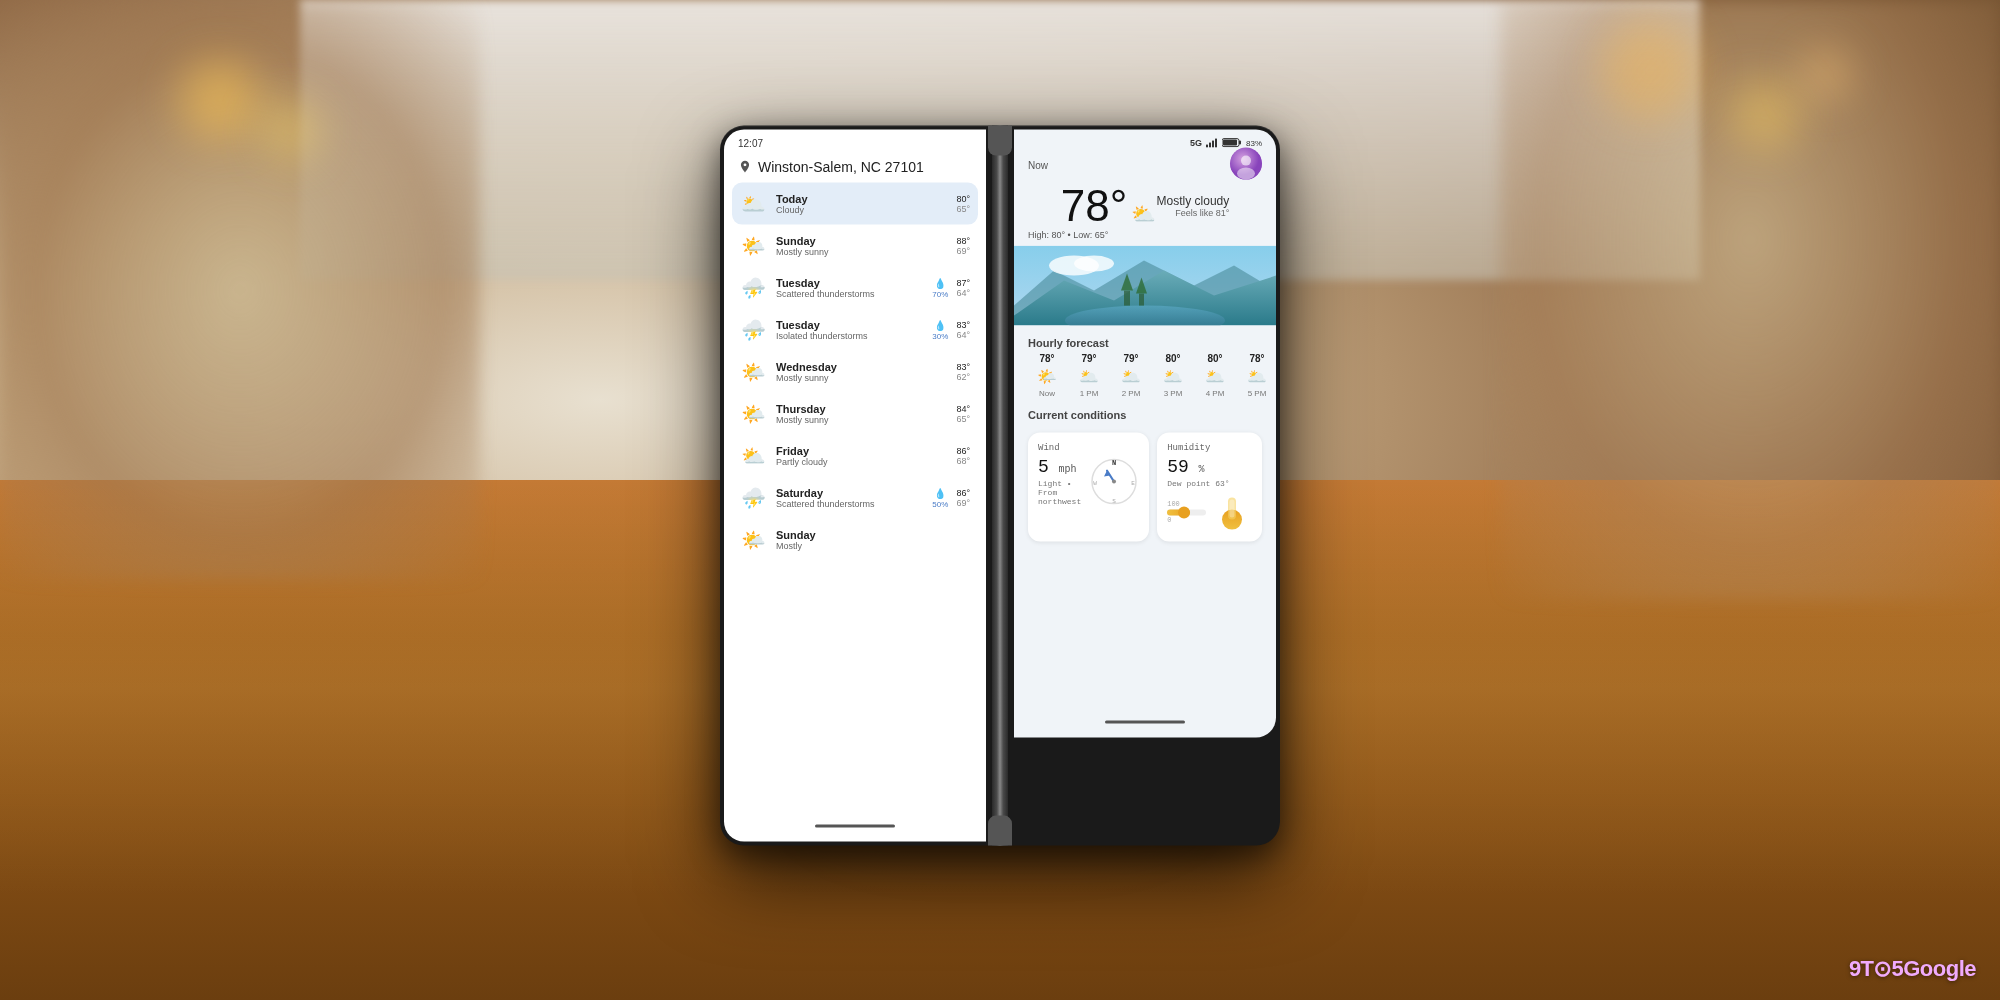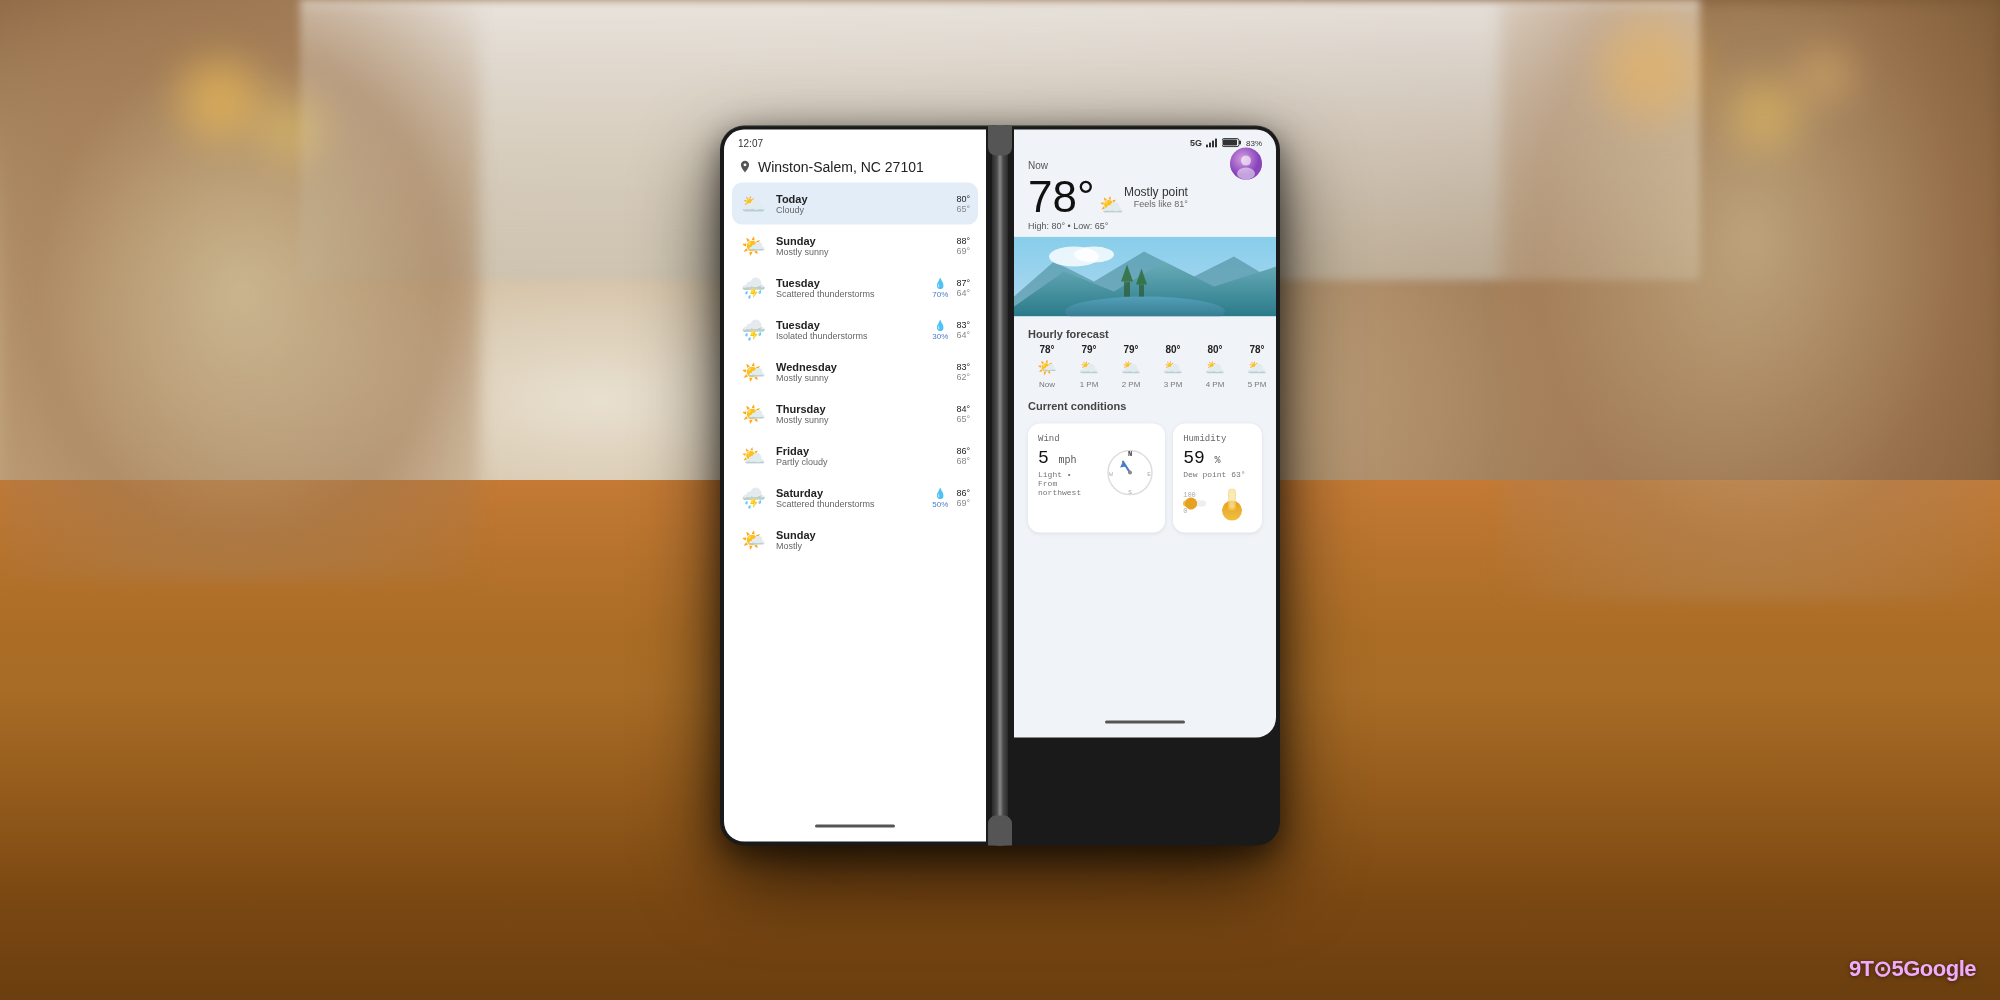"78° ⛅" .current-temp-row { justify-content: flex-start -> center; margin-top: 4px -> 13px }
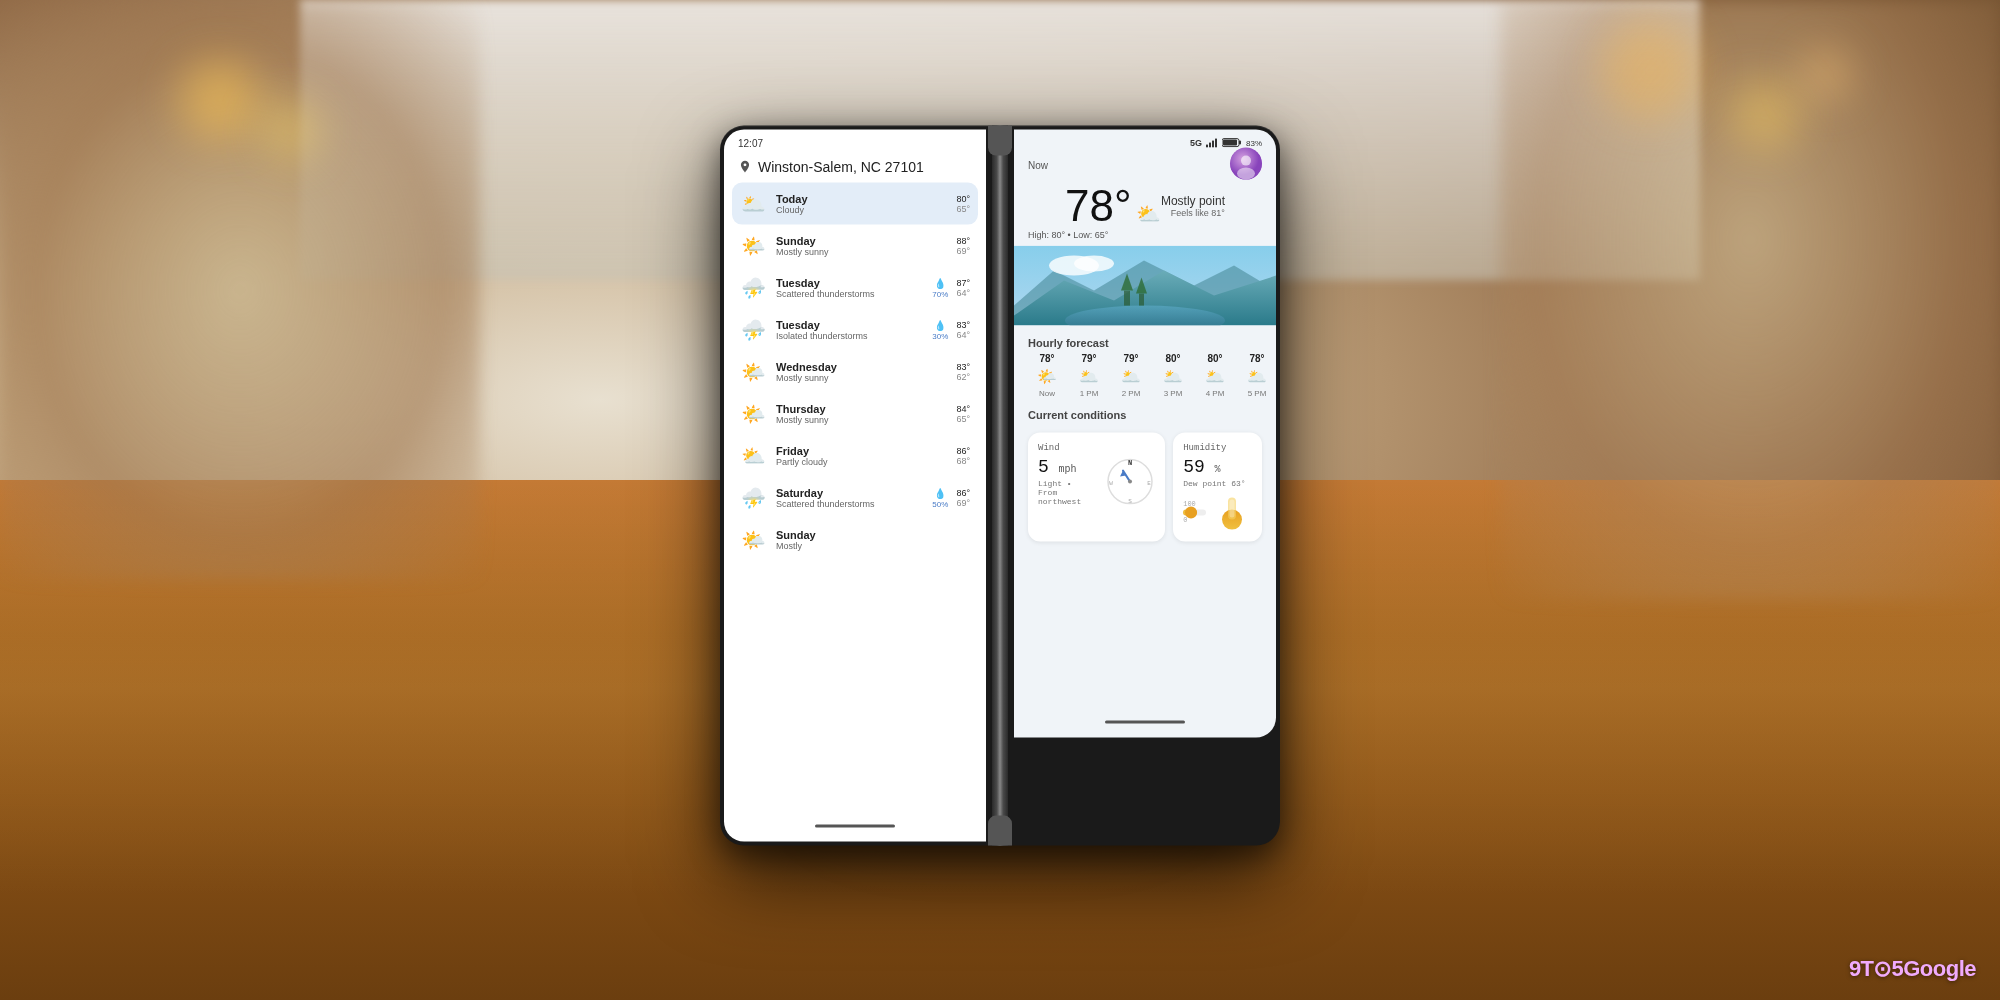"Mostly point" div.mostly-cloudy { text: point -> cloudy }
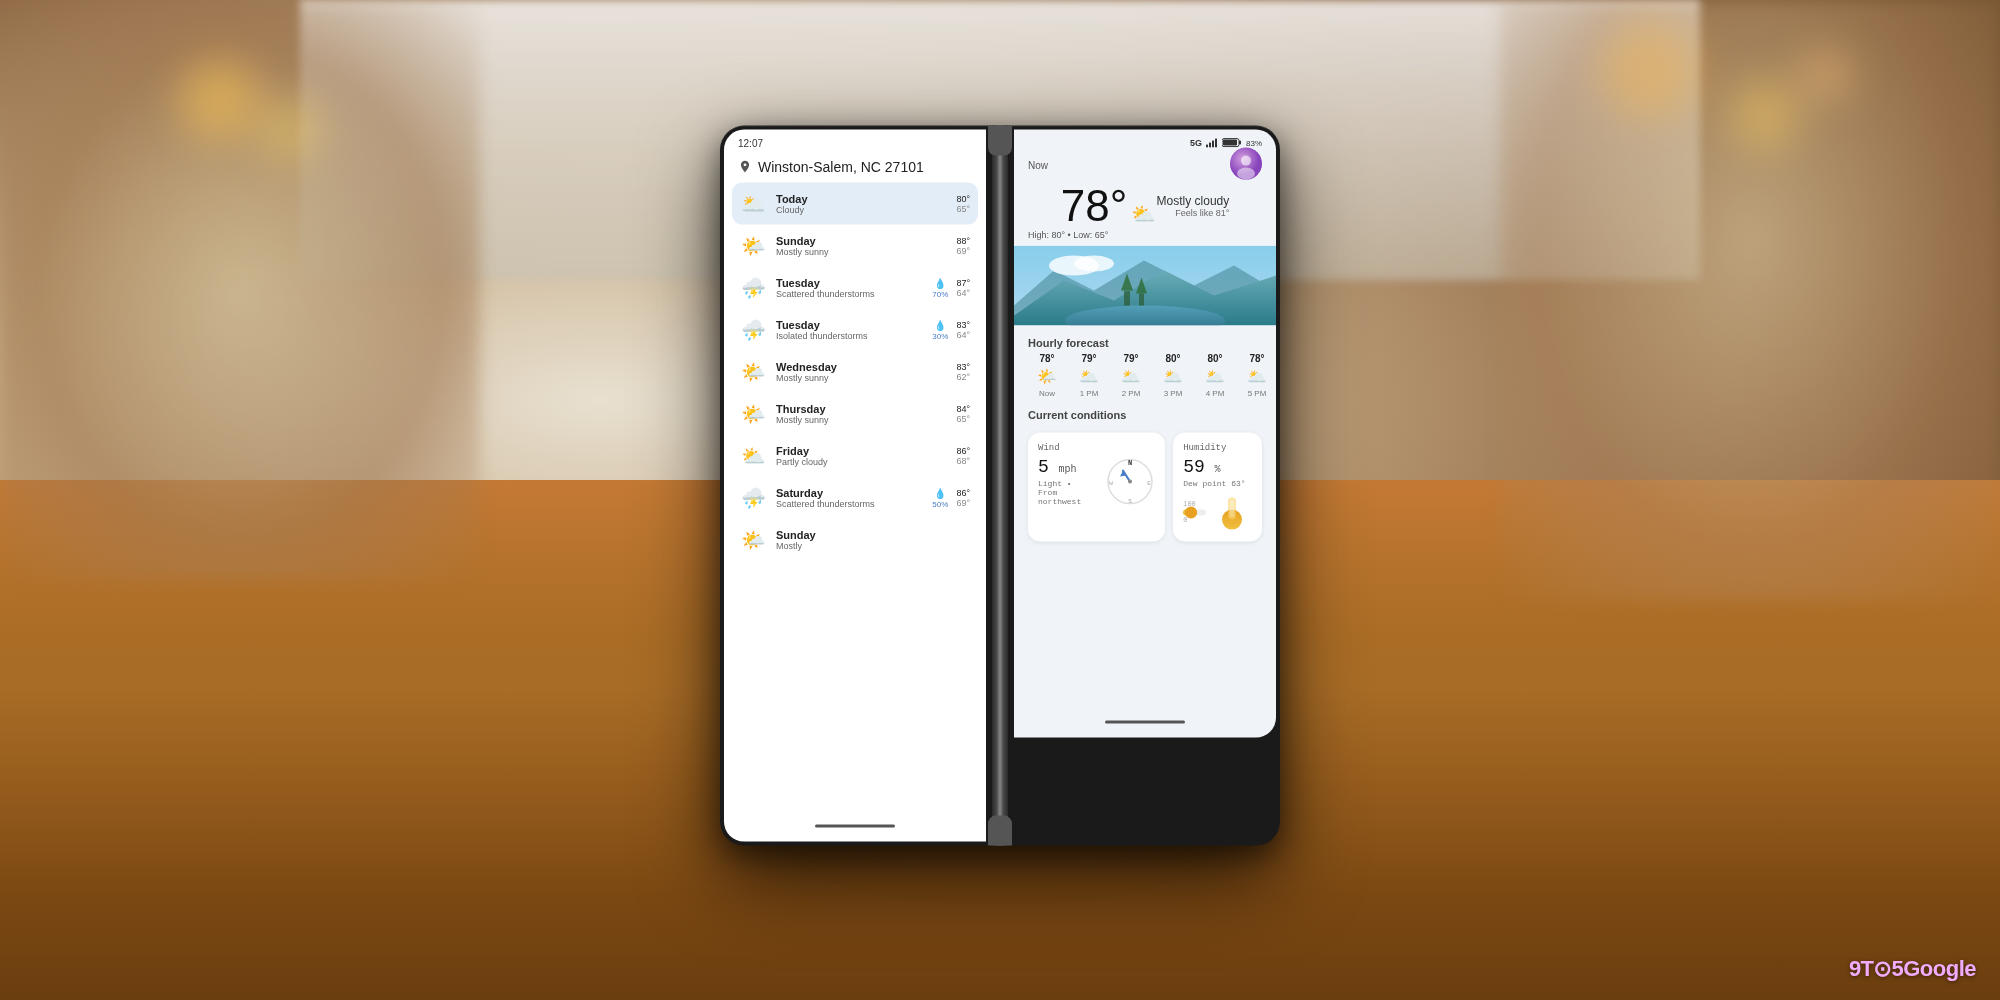"5 mph" .wind-compass-area { gap: 24px -> 8px }
